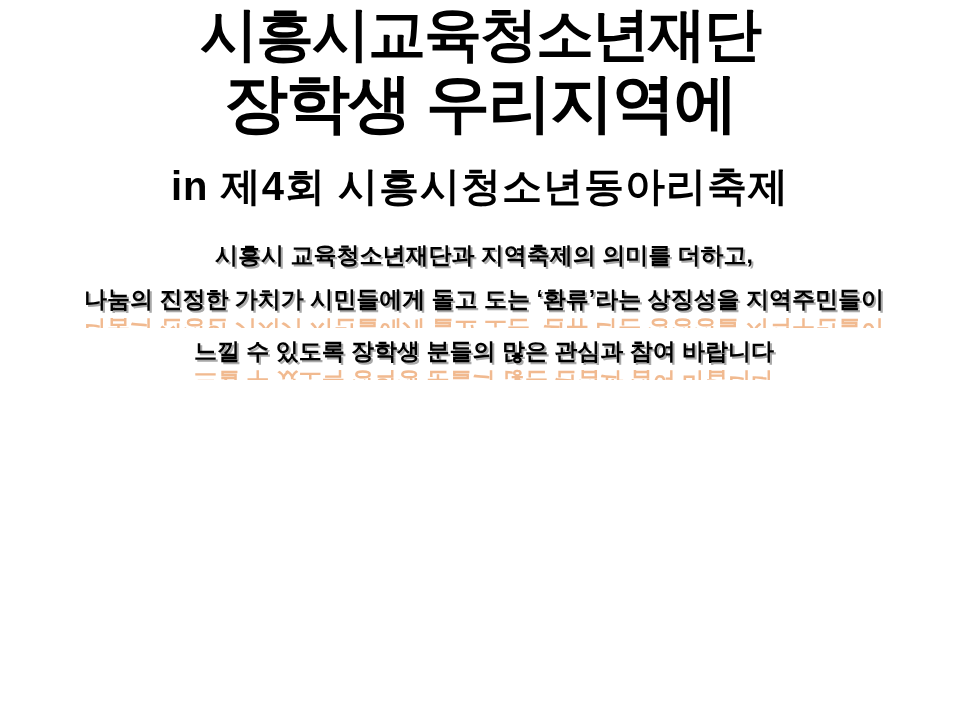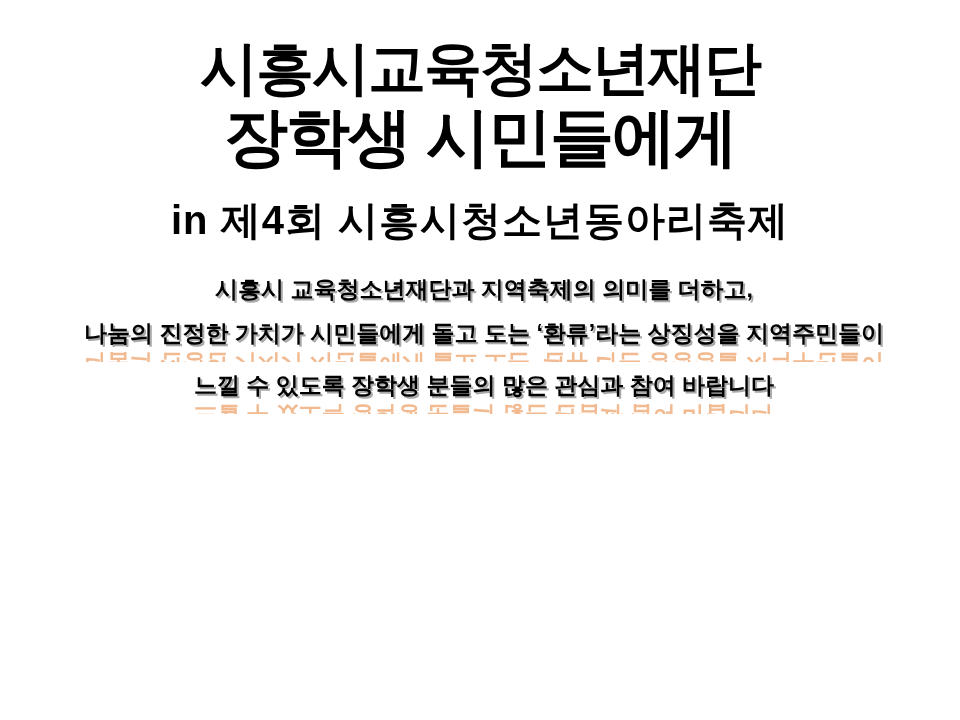"시흥시교육청소년재단" .title-line-1 { padding-top: 34px -> none }
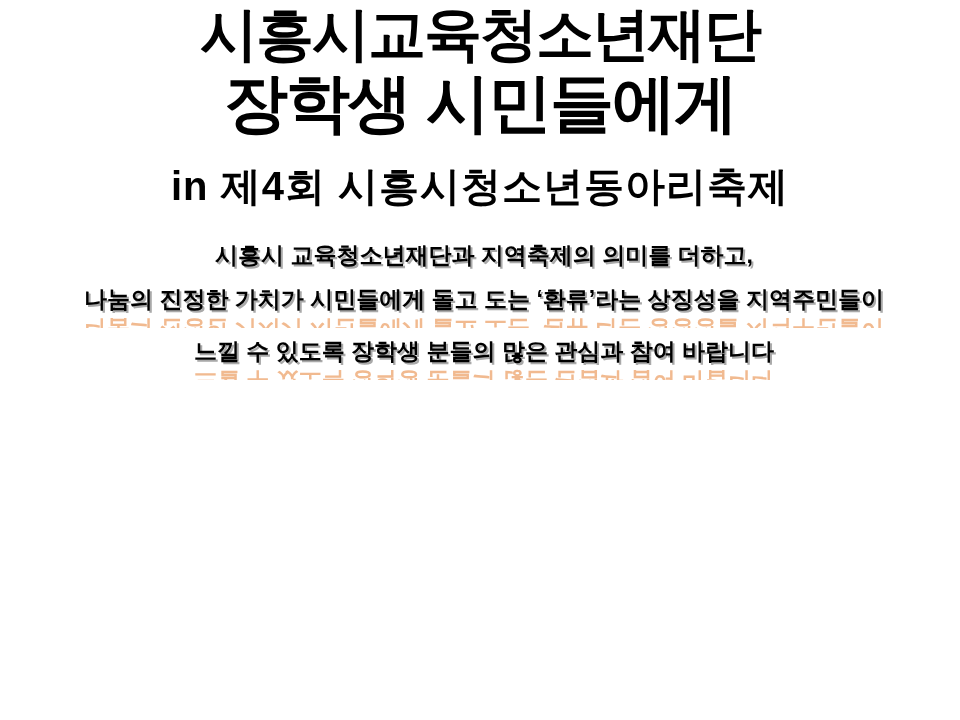"장학생 시민들에게" div.title-line-2 { text: 시민들에게 -> 우리지역에 }
